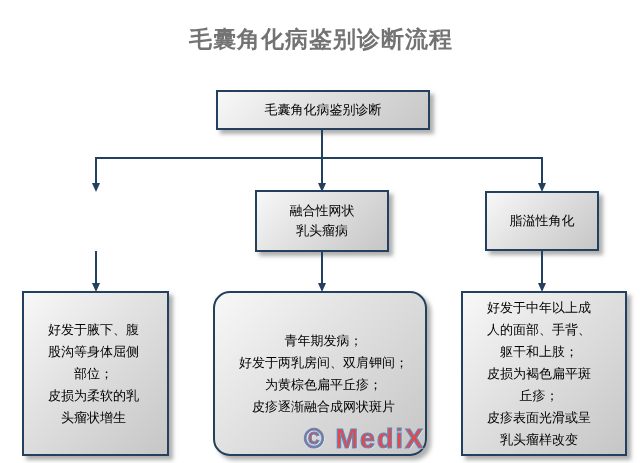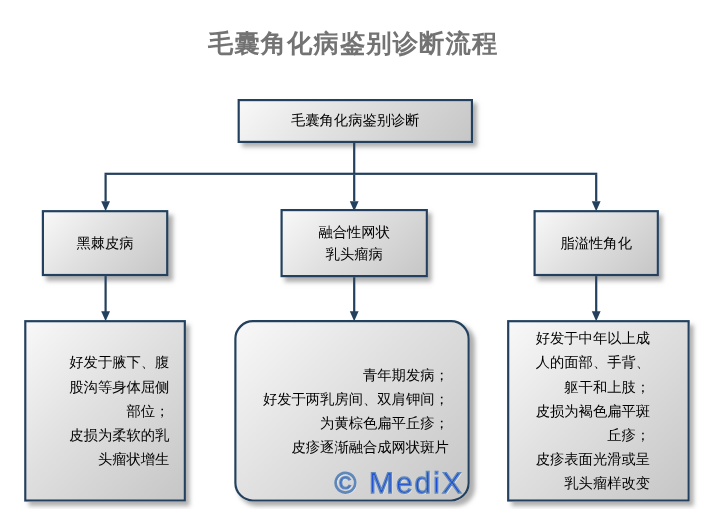"黑棘皮病" div.node { html: <div> <span>黑棘皮病</span> </div> -> none }
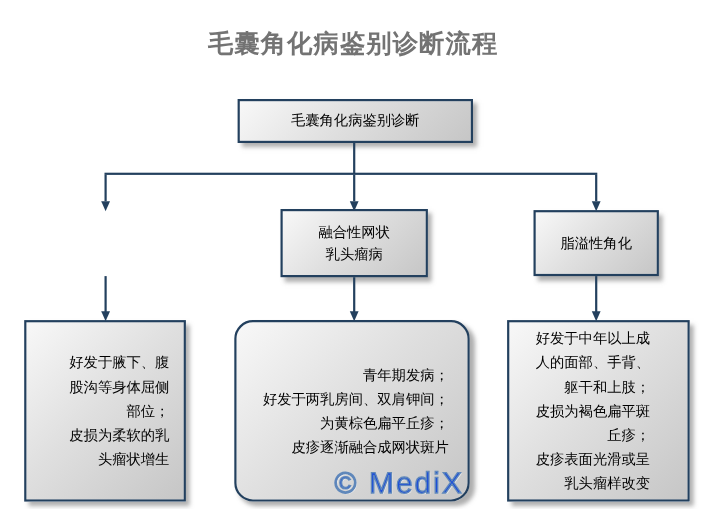"好发于中年以上成" .detail .detail-text { text-align: right -> center }
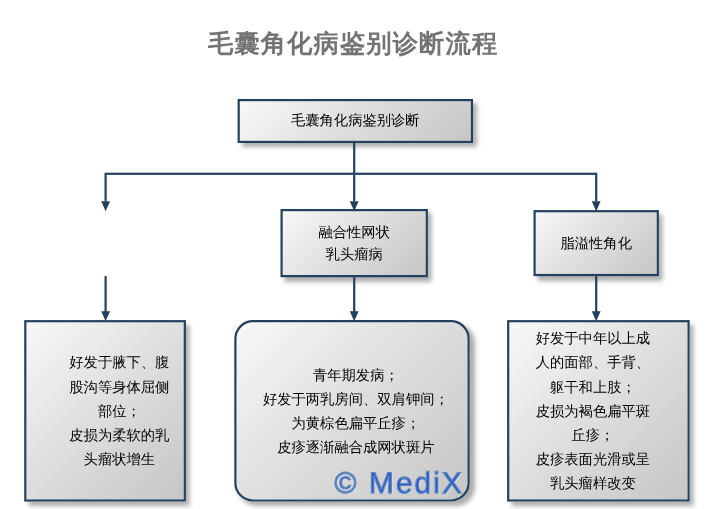"好发于腋下、腹" .d0 { padding-left: 15px -> none }
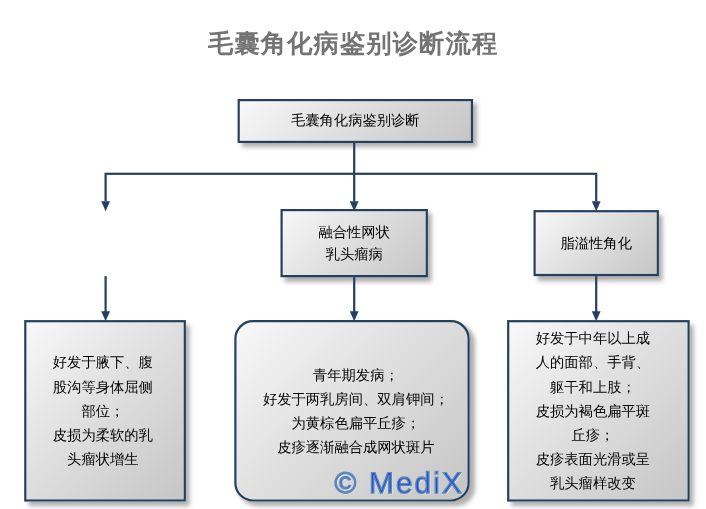"© MediX" .watermark { color: #1d4ed8 -> #ef4444; font-weight: 400 -> 700 }
